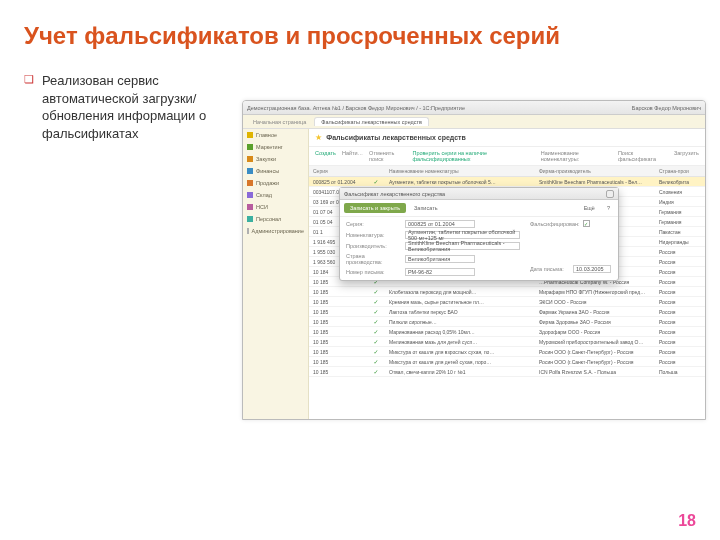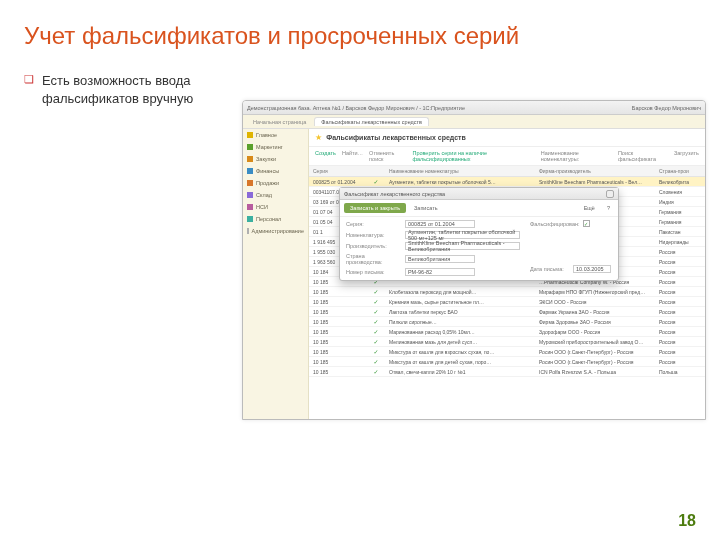"Учет фальсификатов и просроченных серий" .slide-title { font-weight: normal -> bold }
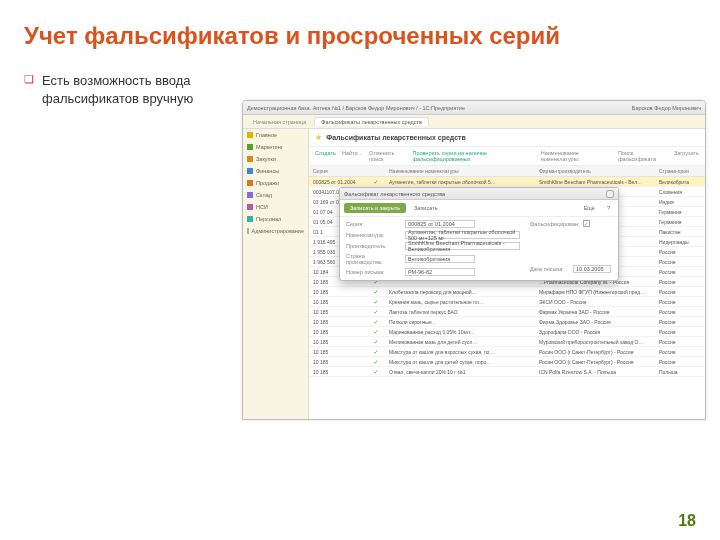"Реализован сервис автоматической" li { html: none -> <li>Реализован сервис автоматической загрузки/обновления информации о фальсификатах</li> }
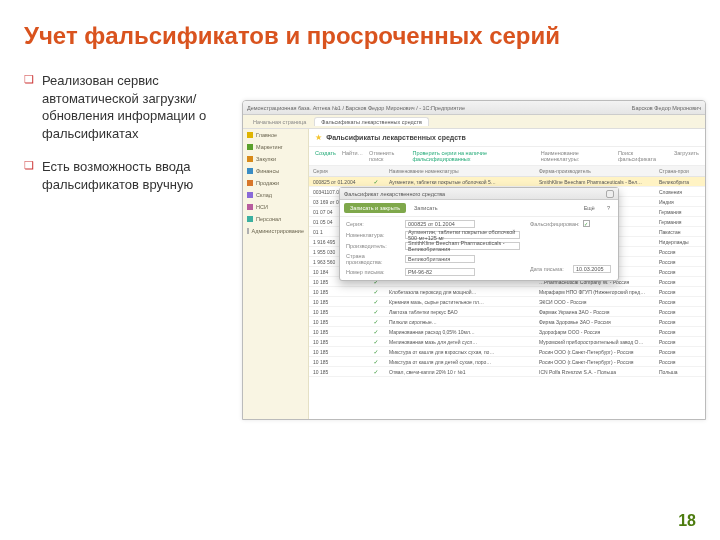"Есть возможность ввода фальсификатов" li { html: <li>Есть возможность ввода фальсификатов вручную</li> -> none }
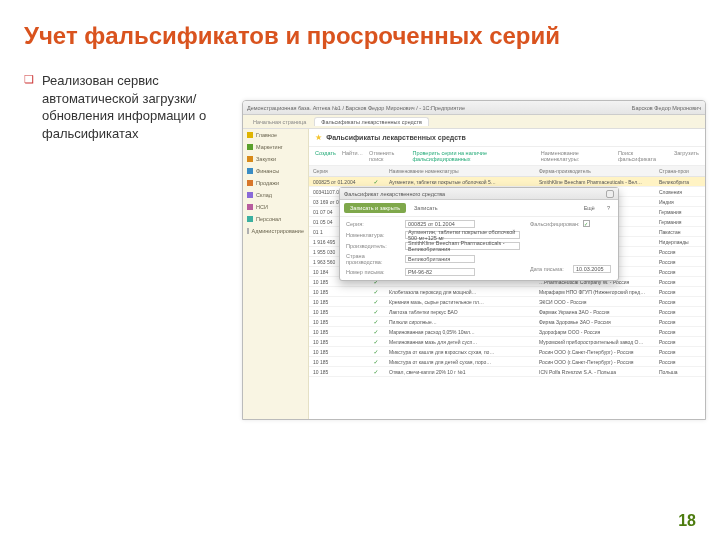"18" .page-num { color: #4d7c0f -> #ec4899 }
